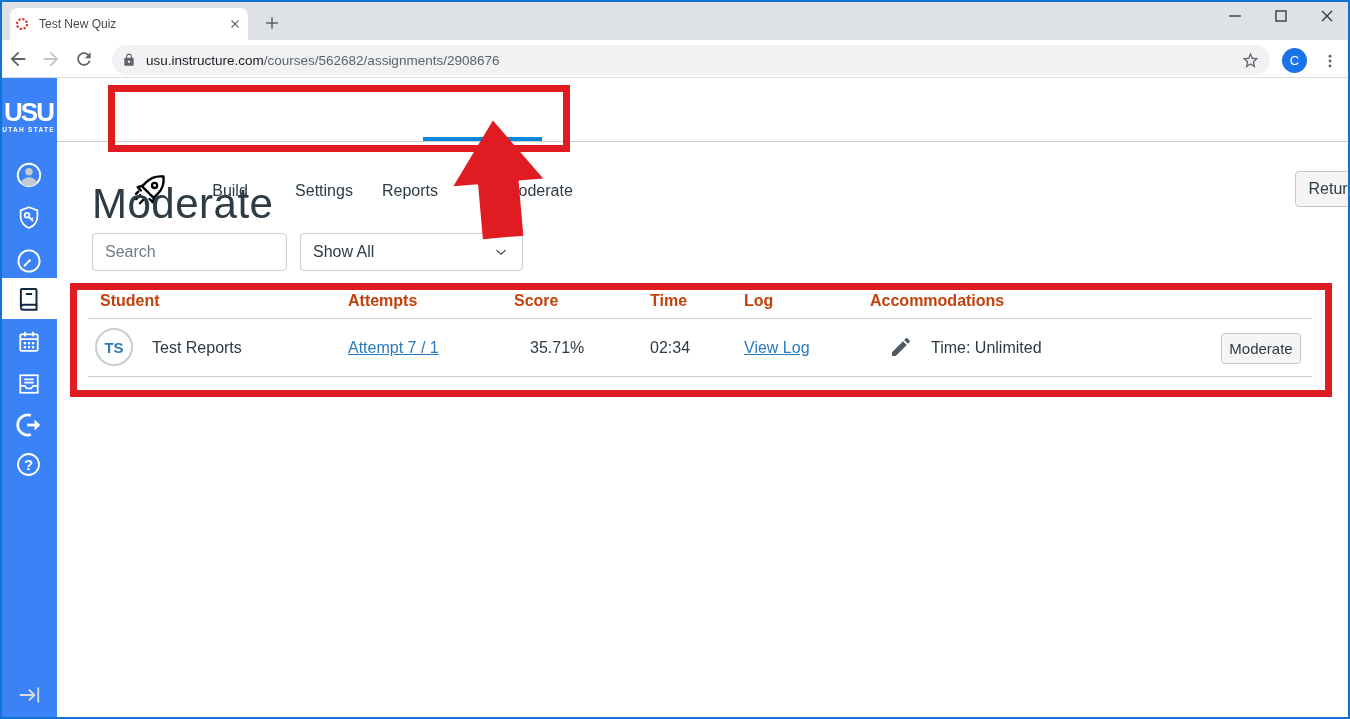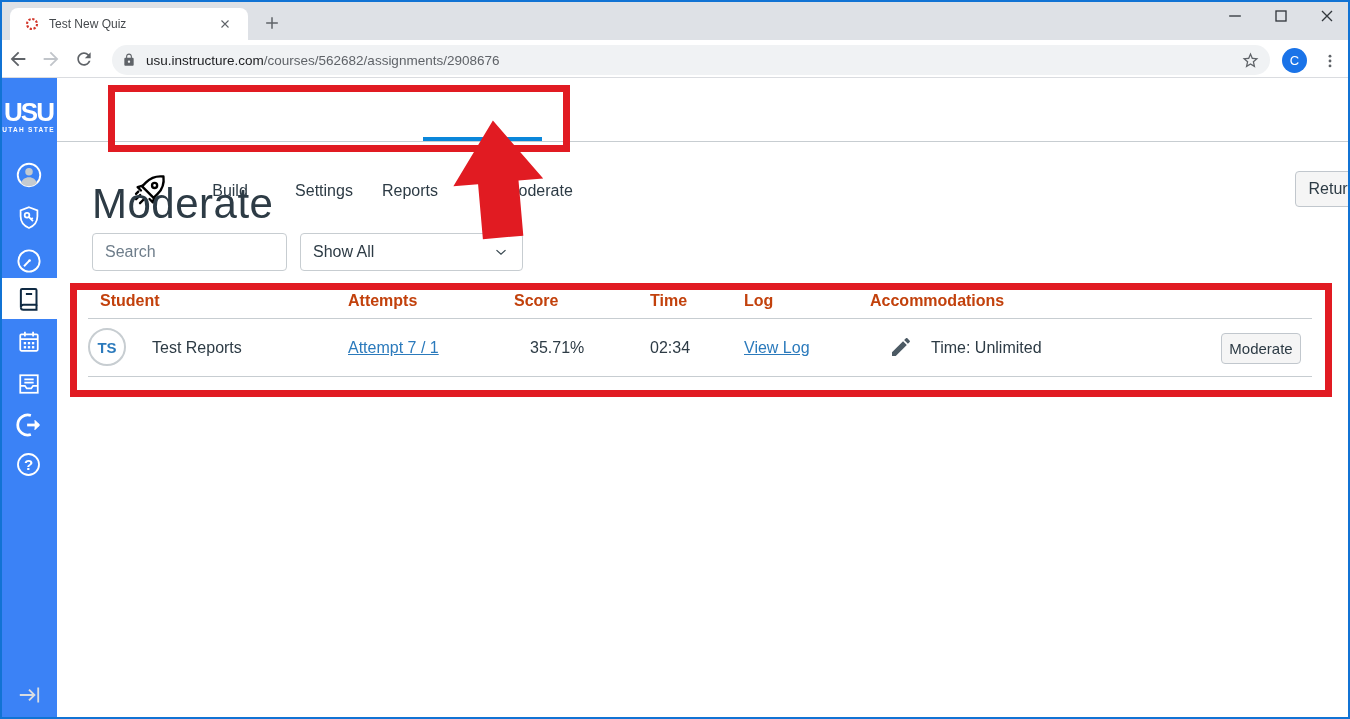"Test New Quiz" .btab { padding: 0 14px -> 0 4px }
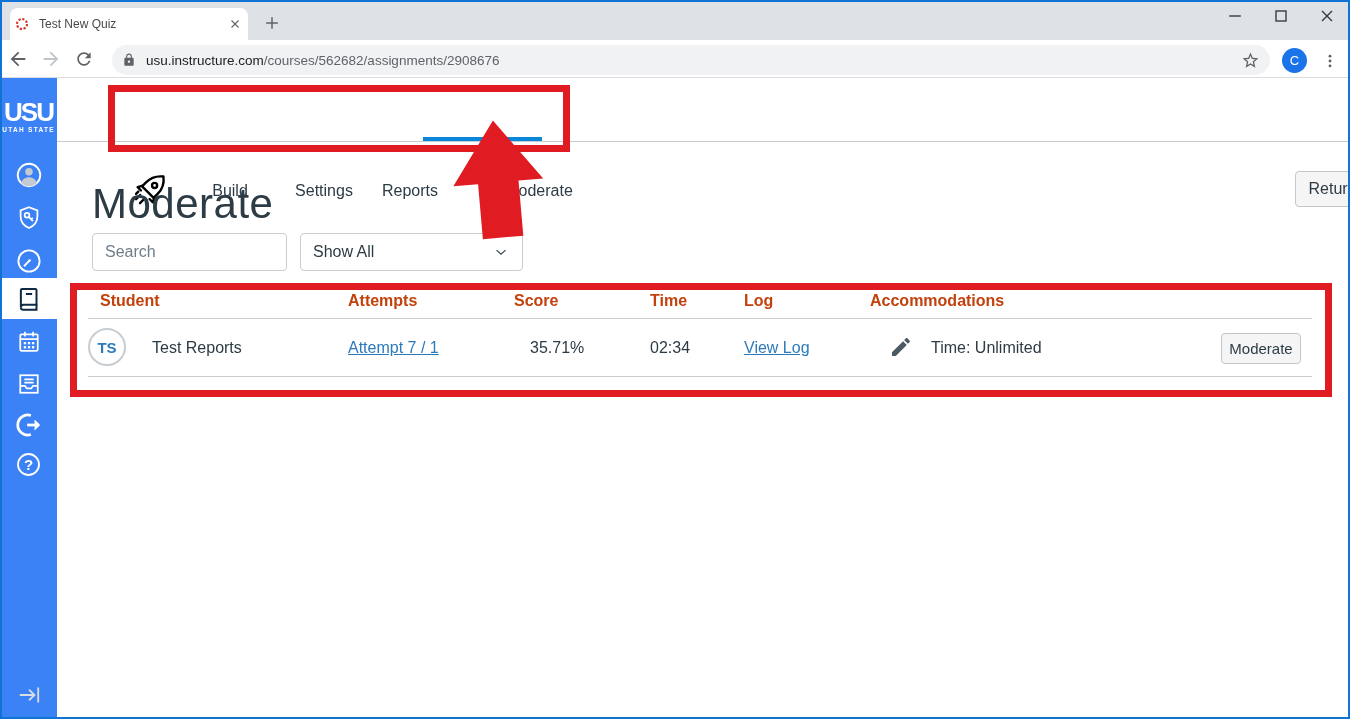"TS" .stud-avatar { left: 88px -> 95px }
